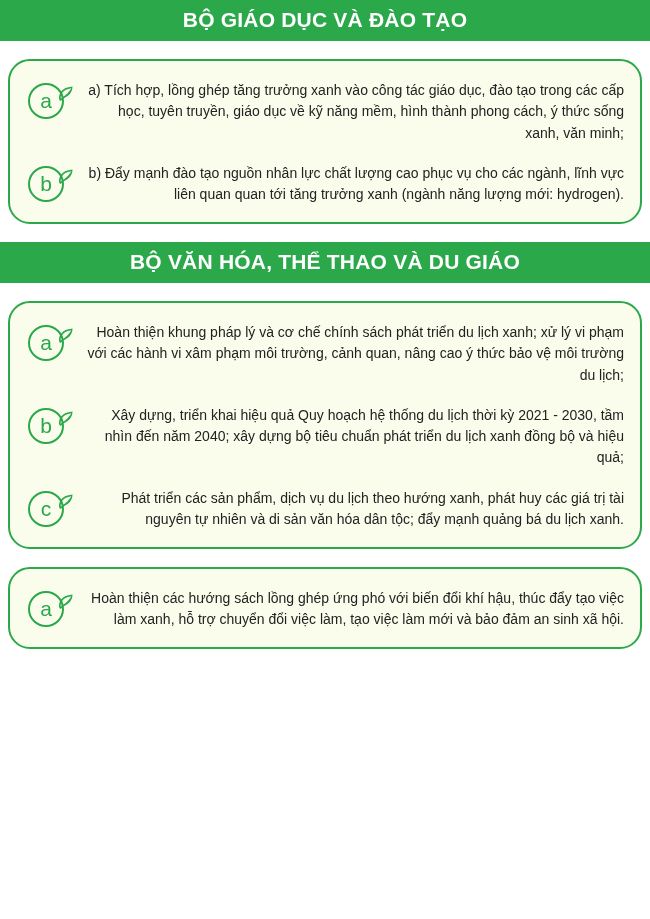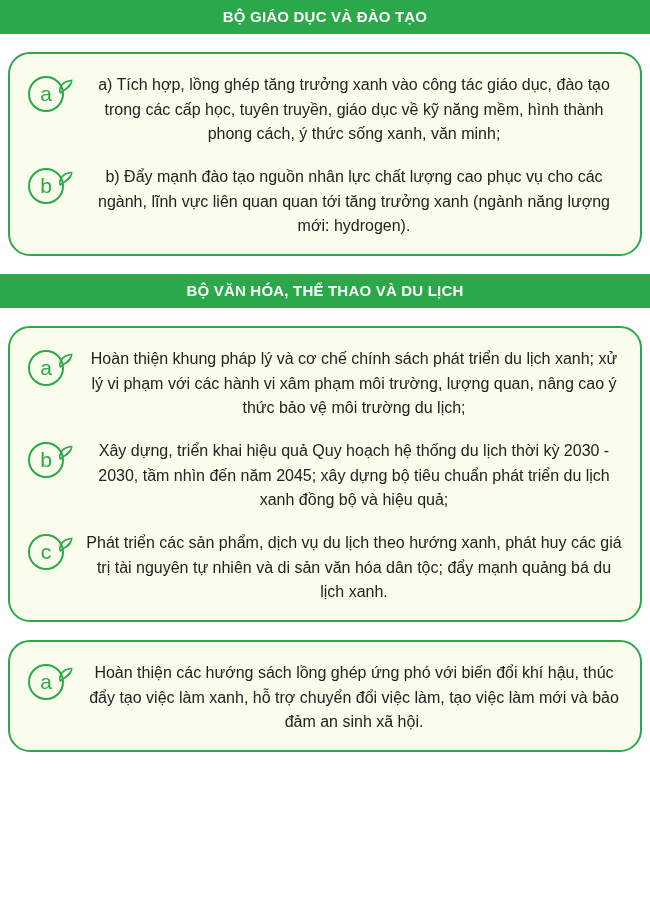"BỘ GIÁO DỤC VÀ ĐÀO" .section-header { font-size: 15px -> 21px }
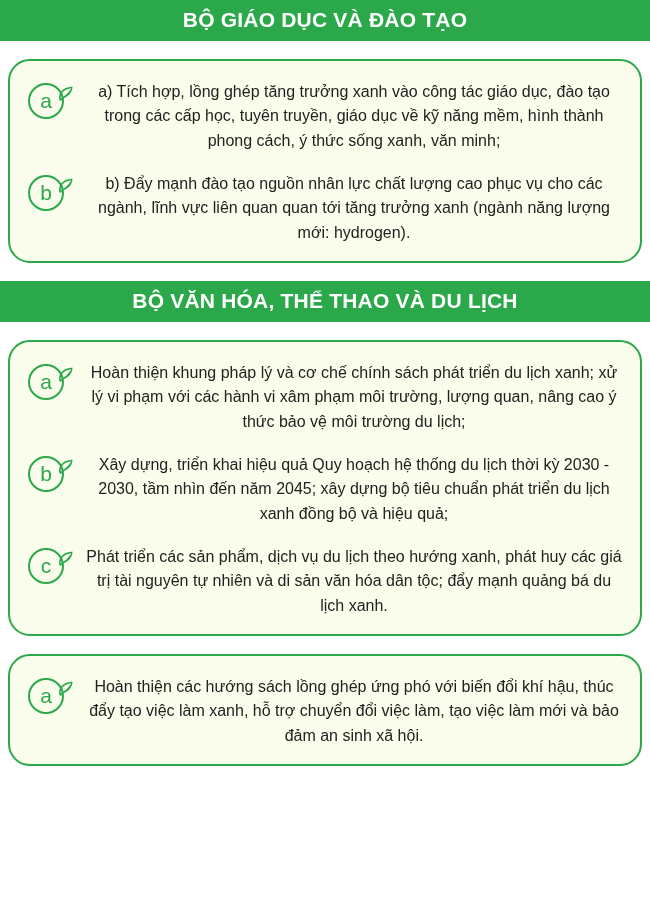"a) Tích hợp, lồng ghép" .item-text { font-size: 16px -> 14px; text-align: center -> right }
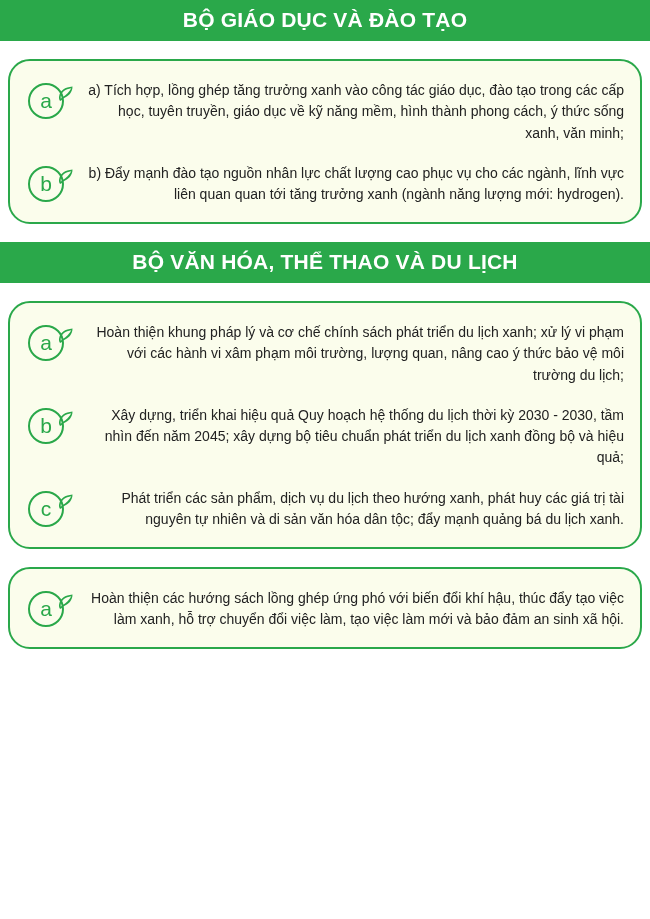"BỘ VĂN HÓA, THỂ THAO" div.section-header { text: LỊCH -> GIÁO }
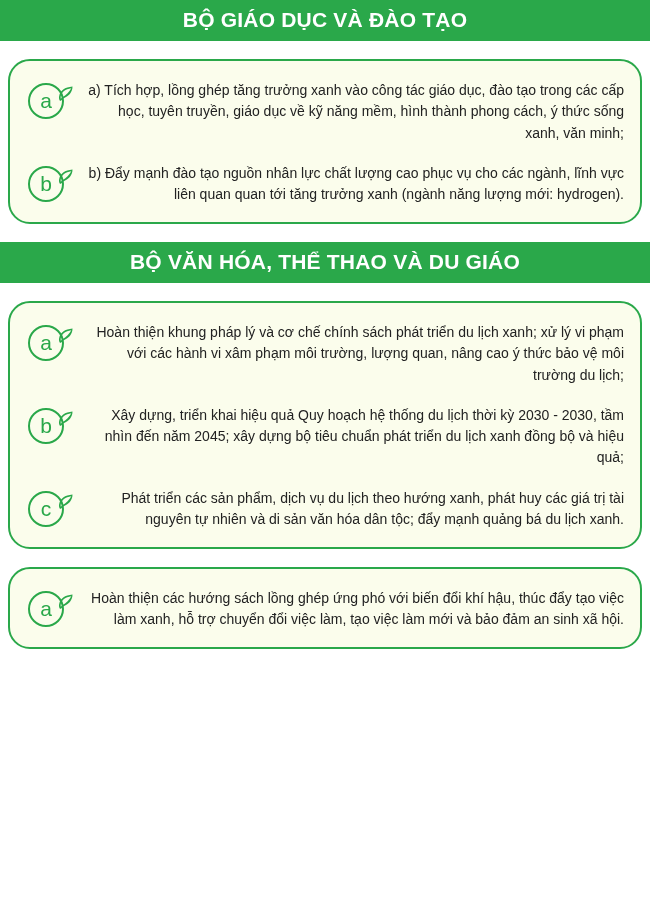"Hoàn thiện khung pháp lý" div.item-text { text: lượng -> cảnh }
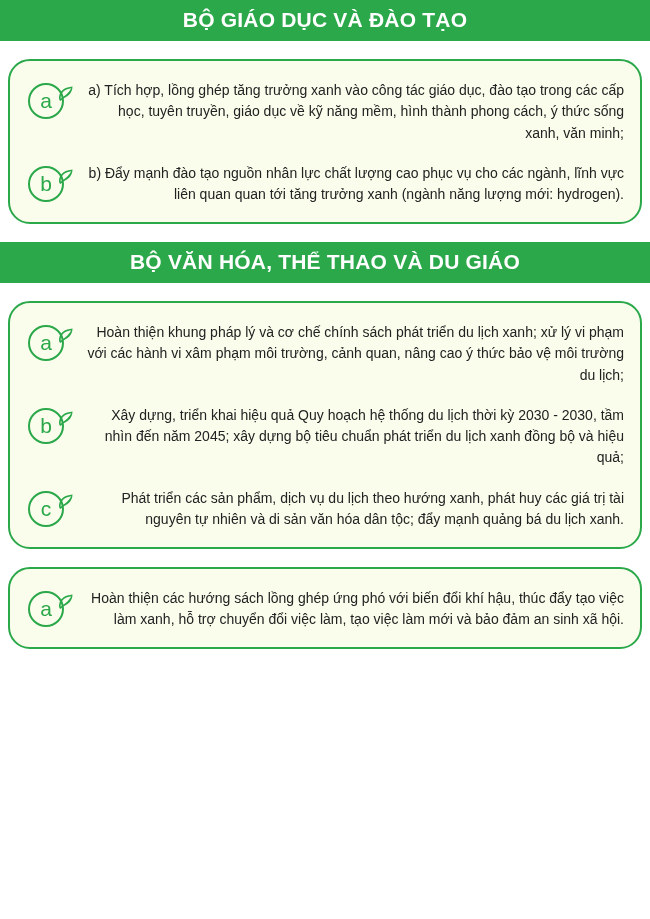"Xây dựng, triển khai hiệu" div.item-text { text: 2030 - 2030, tầm nhìn đến năm 2045 -> 2021 - 2030, tầm nhìn đến năm 2040 }
